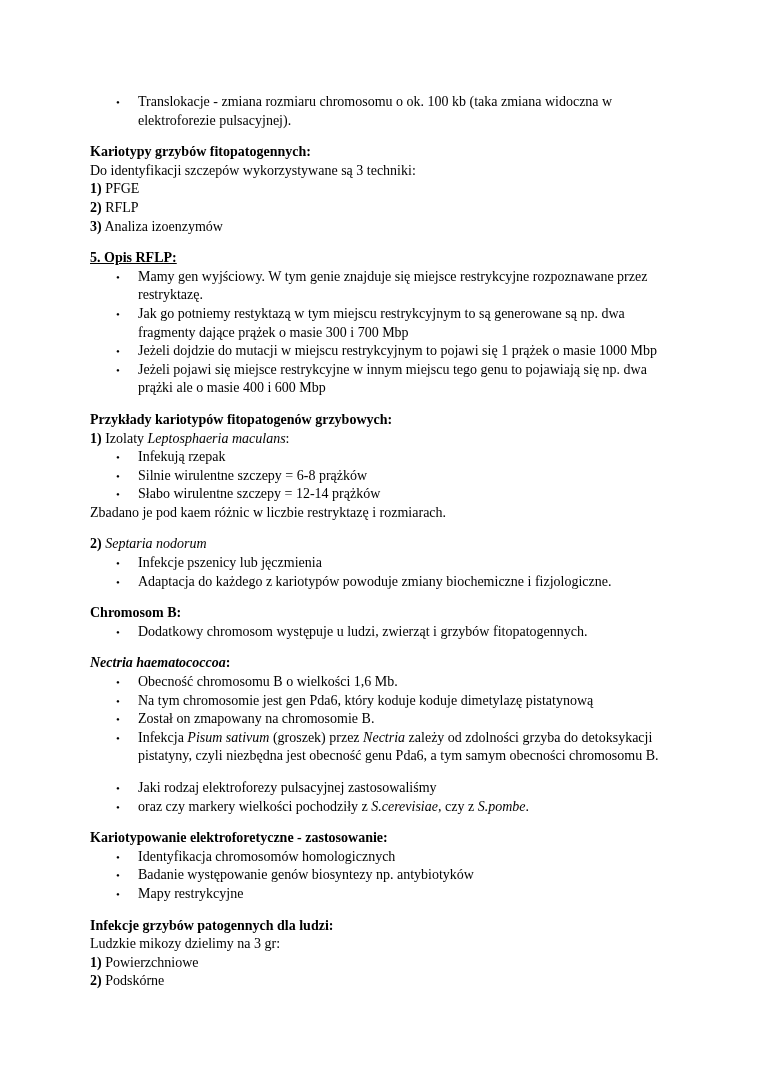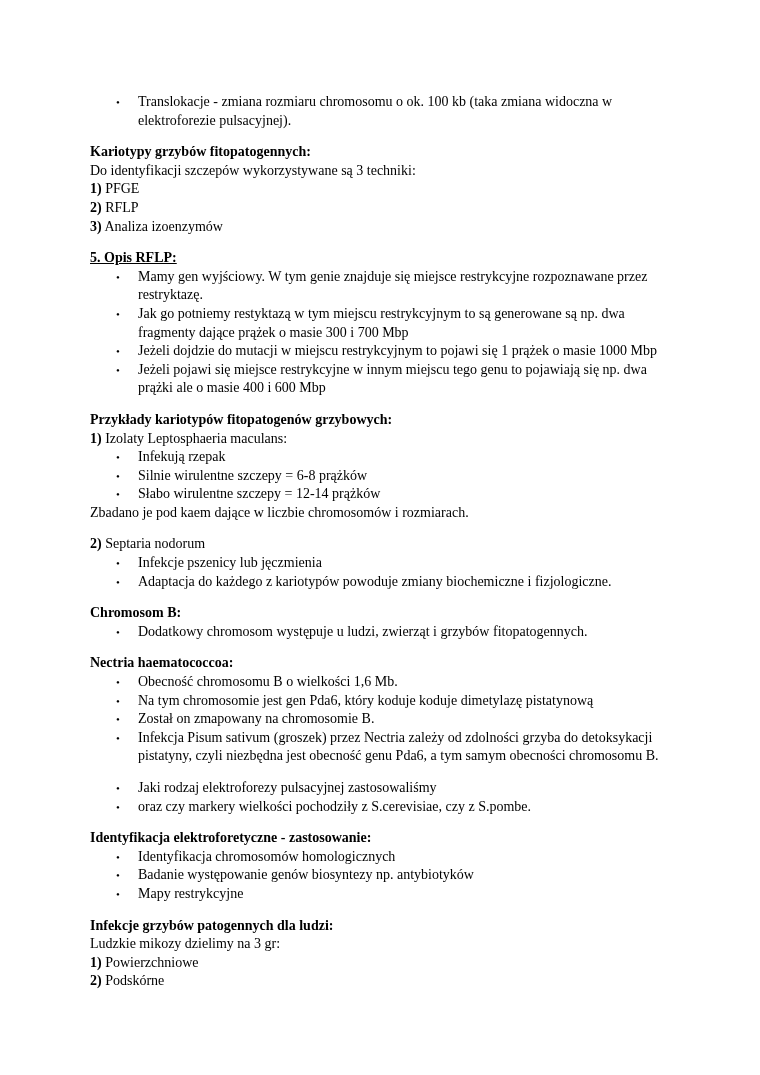"Leptosphaeria maculans" .i { font-style: none -> italic }
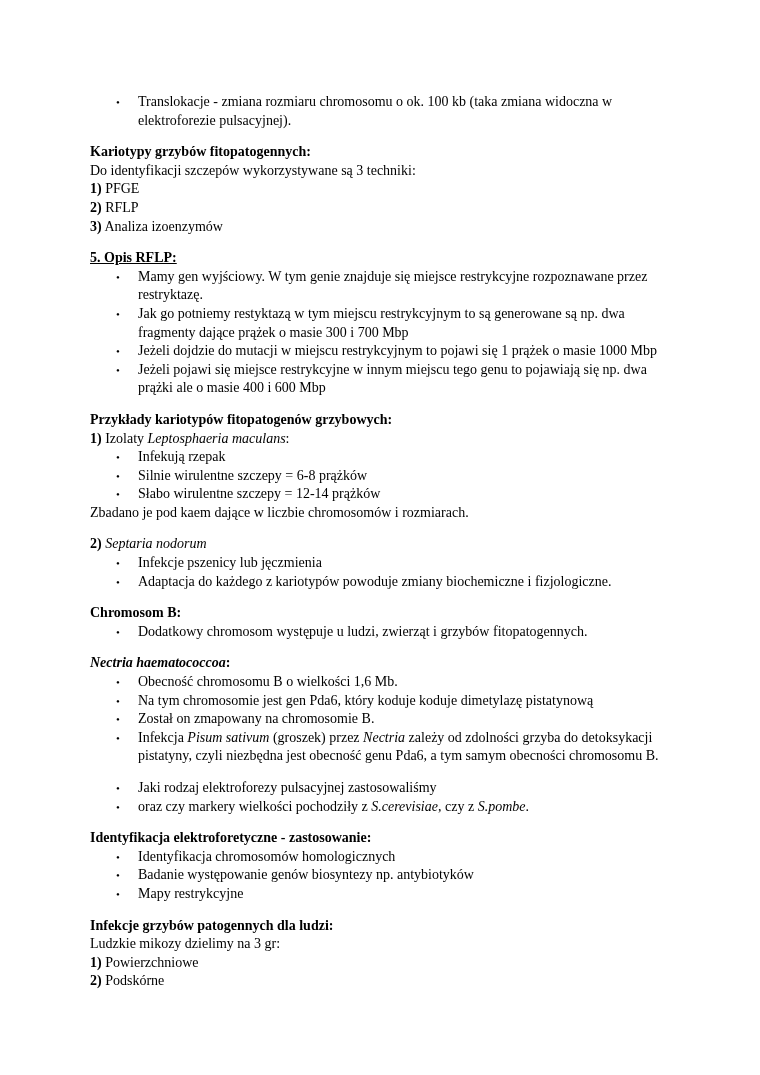"Zbadano je pod kaem dające" p.line { text: dające w liczbie chromosomów -> różnic w liczbie restryktazę }
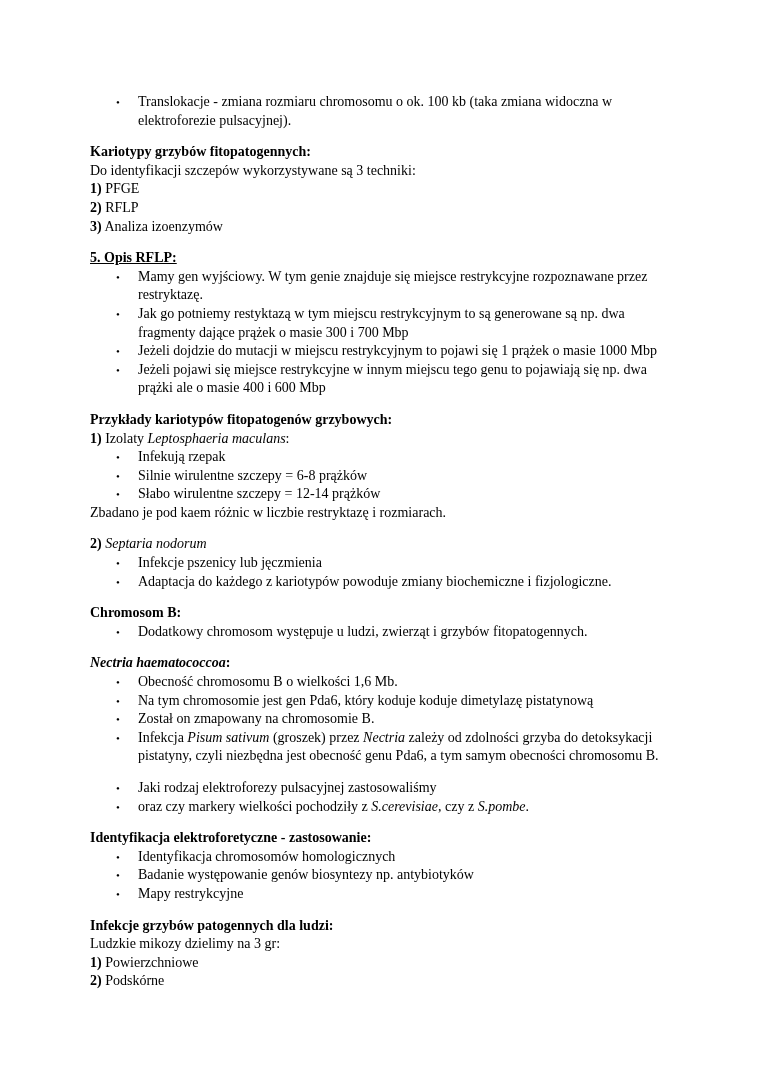"Identyfikacja elektroforetyczne -" p.line { text: Identyfikacja -> Kariotypowanie }
